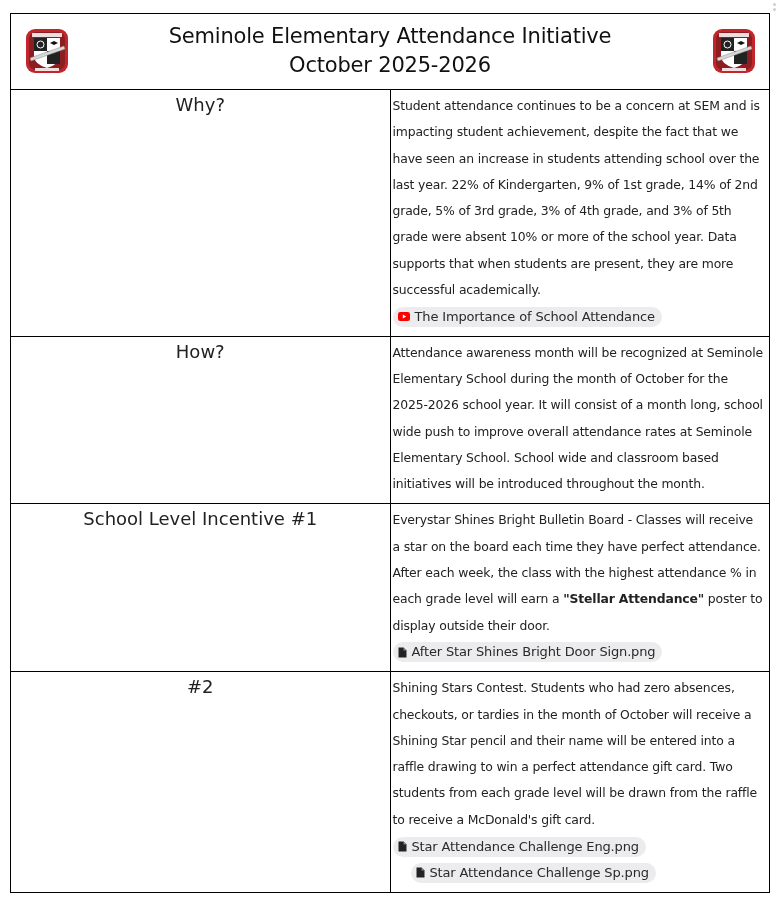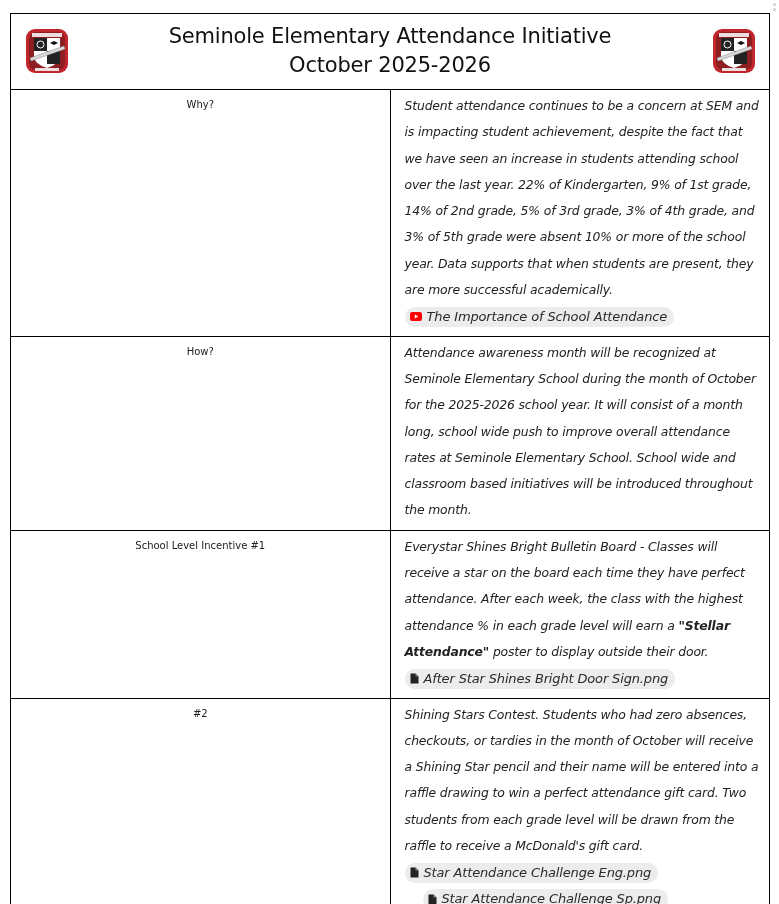"Why?" td.label { font-size: 10px -> 18px }
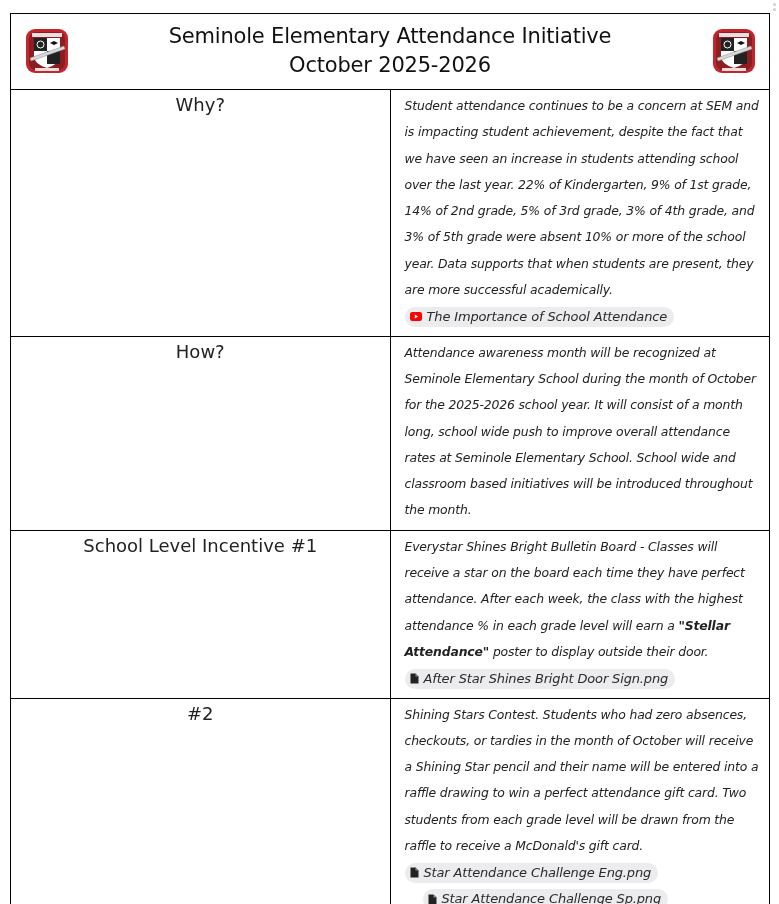"Student attendance continues to be" td.content { font-style: italic -> none; padding: 3px 6px 6px 14px -> 3px 6px 6px 2px }
